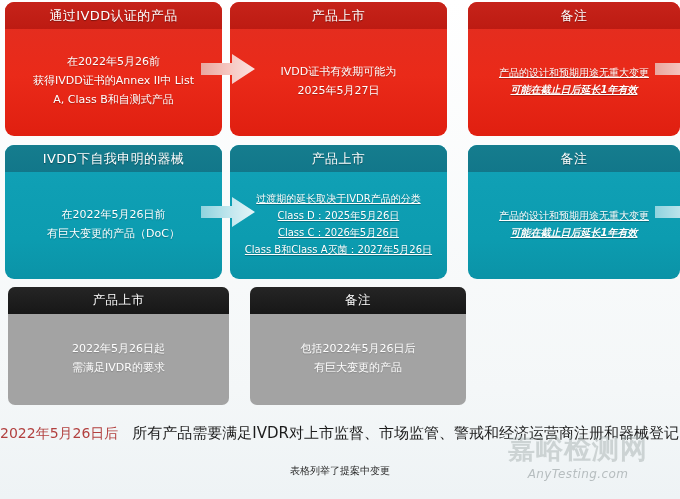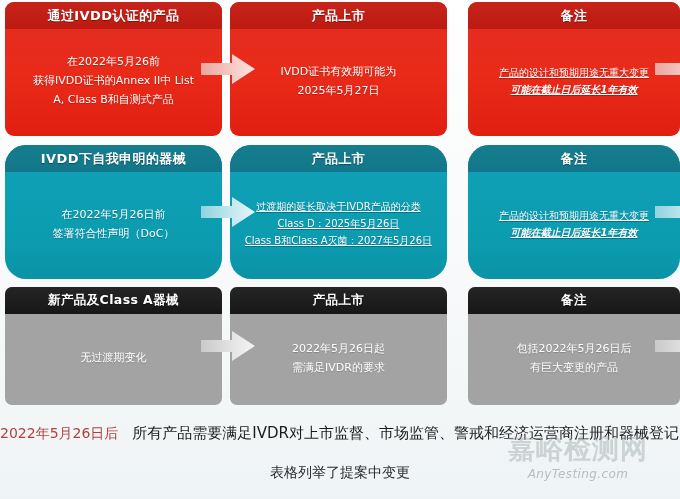"通过IVDD认证的产品" .hdr { font-weight: bold -> normal }
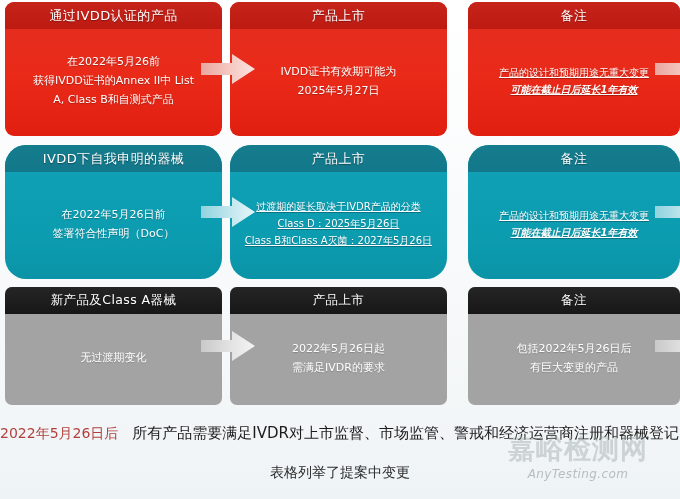"IVDD下自我申明的器械" .row-teal .panel { border-radius: 21px -> 9px }
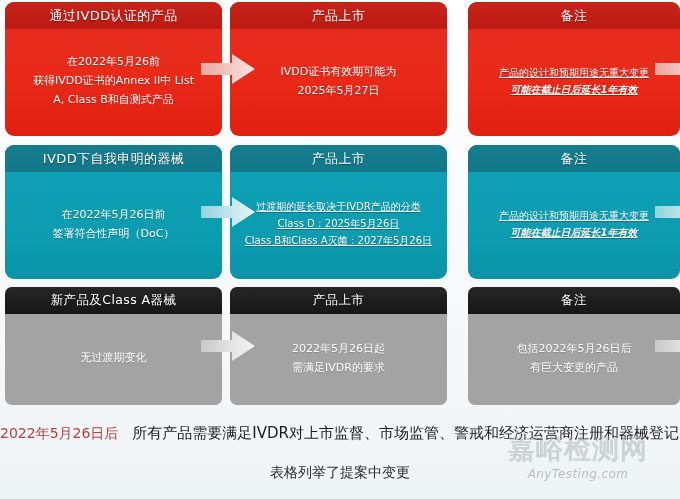"签署符合性声明（DoC）" div.ln { text: 签署符合性声明 -> 有巨大变更的产品 }
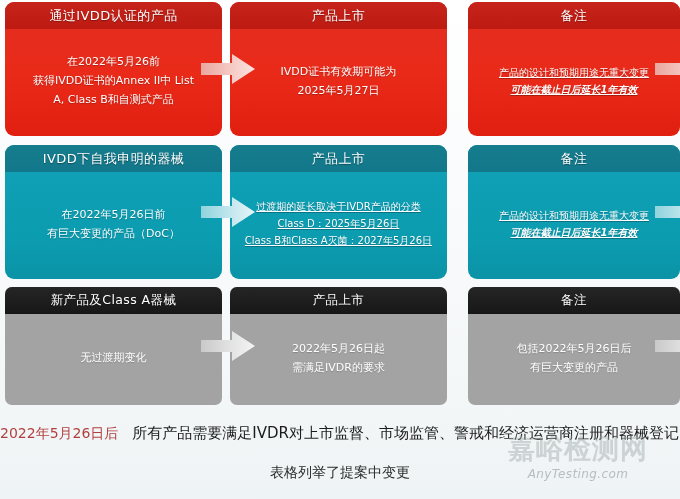"Class C：2026年5月26日" div.ln { html: none -> <div>Class C：2026年5月26日</div> }
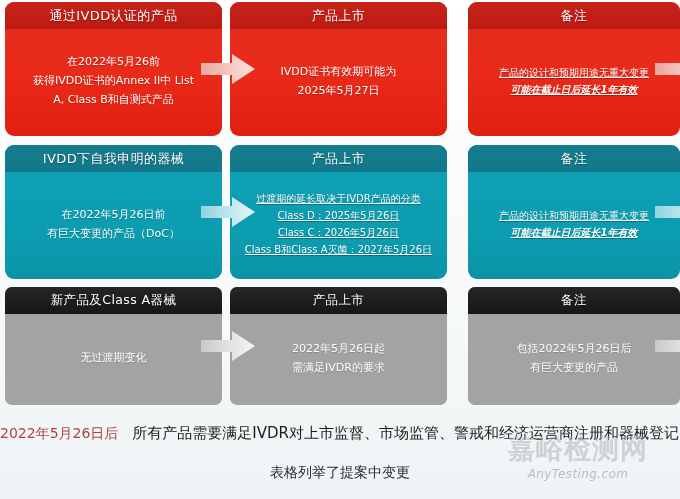"新产品及Class A器械" div.cell { html: <div> <div> <div>新产品及Class A器械</div> <div> <div>无过渡期变化</div> </div> </div> <div> <svg> <defs> <linearGradient> <stop></stop> <stop></stop> <stop></stop> </linearGradient> </defs> <path></path> </svg> </div> </div> -> none }
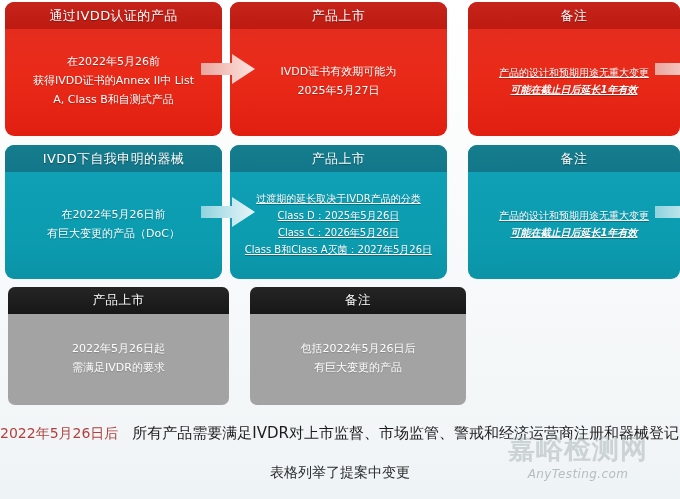"表格列举了提案中变更" .foot-line2 { font-size: 14px -> 10px }
